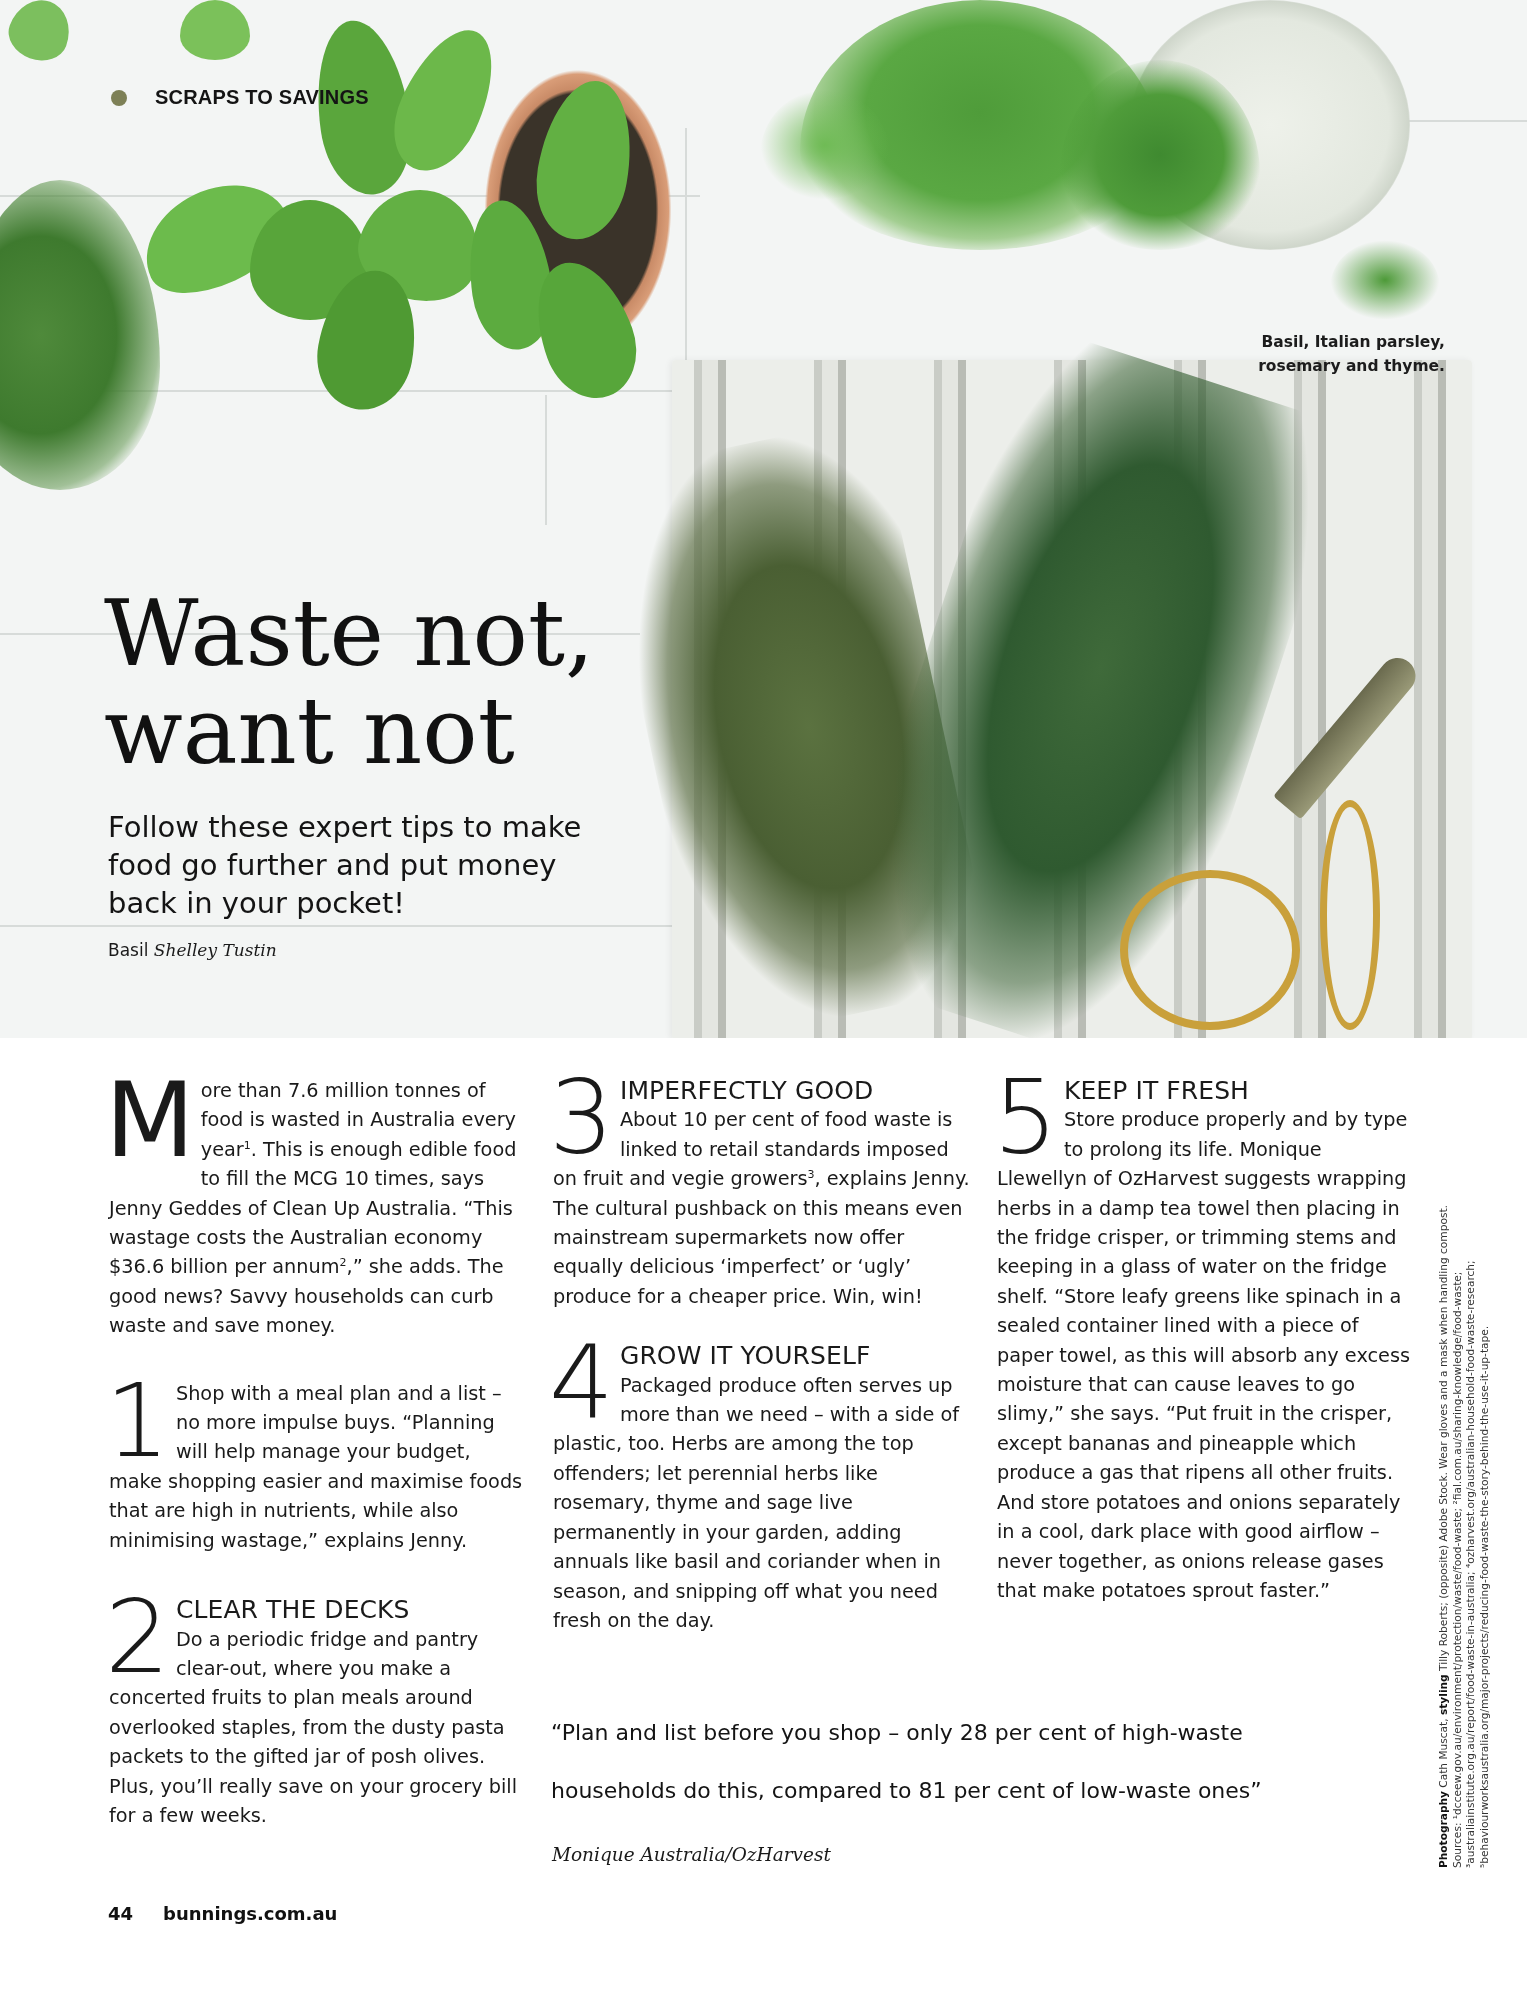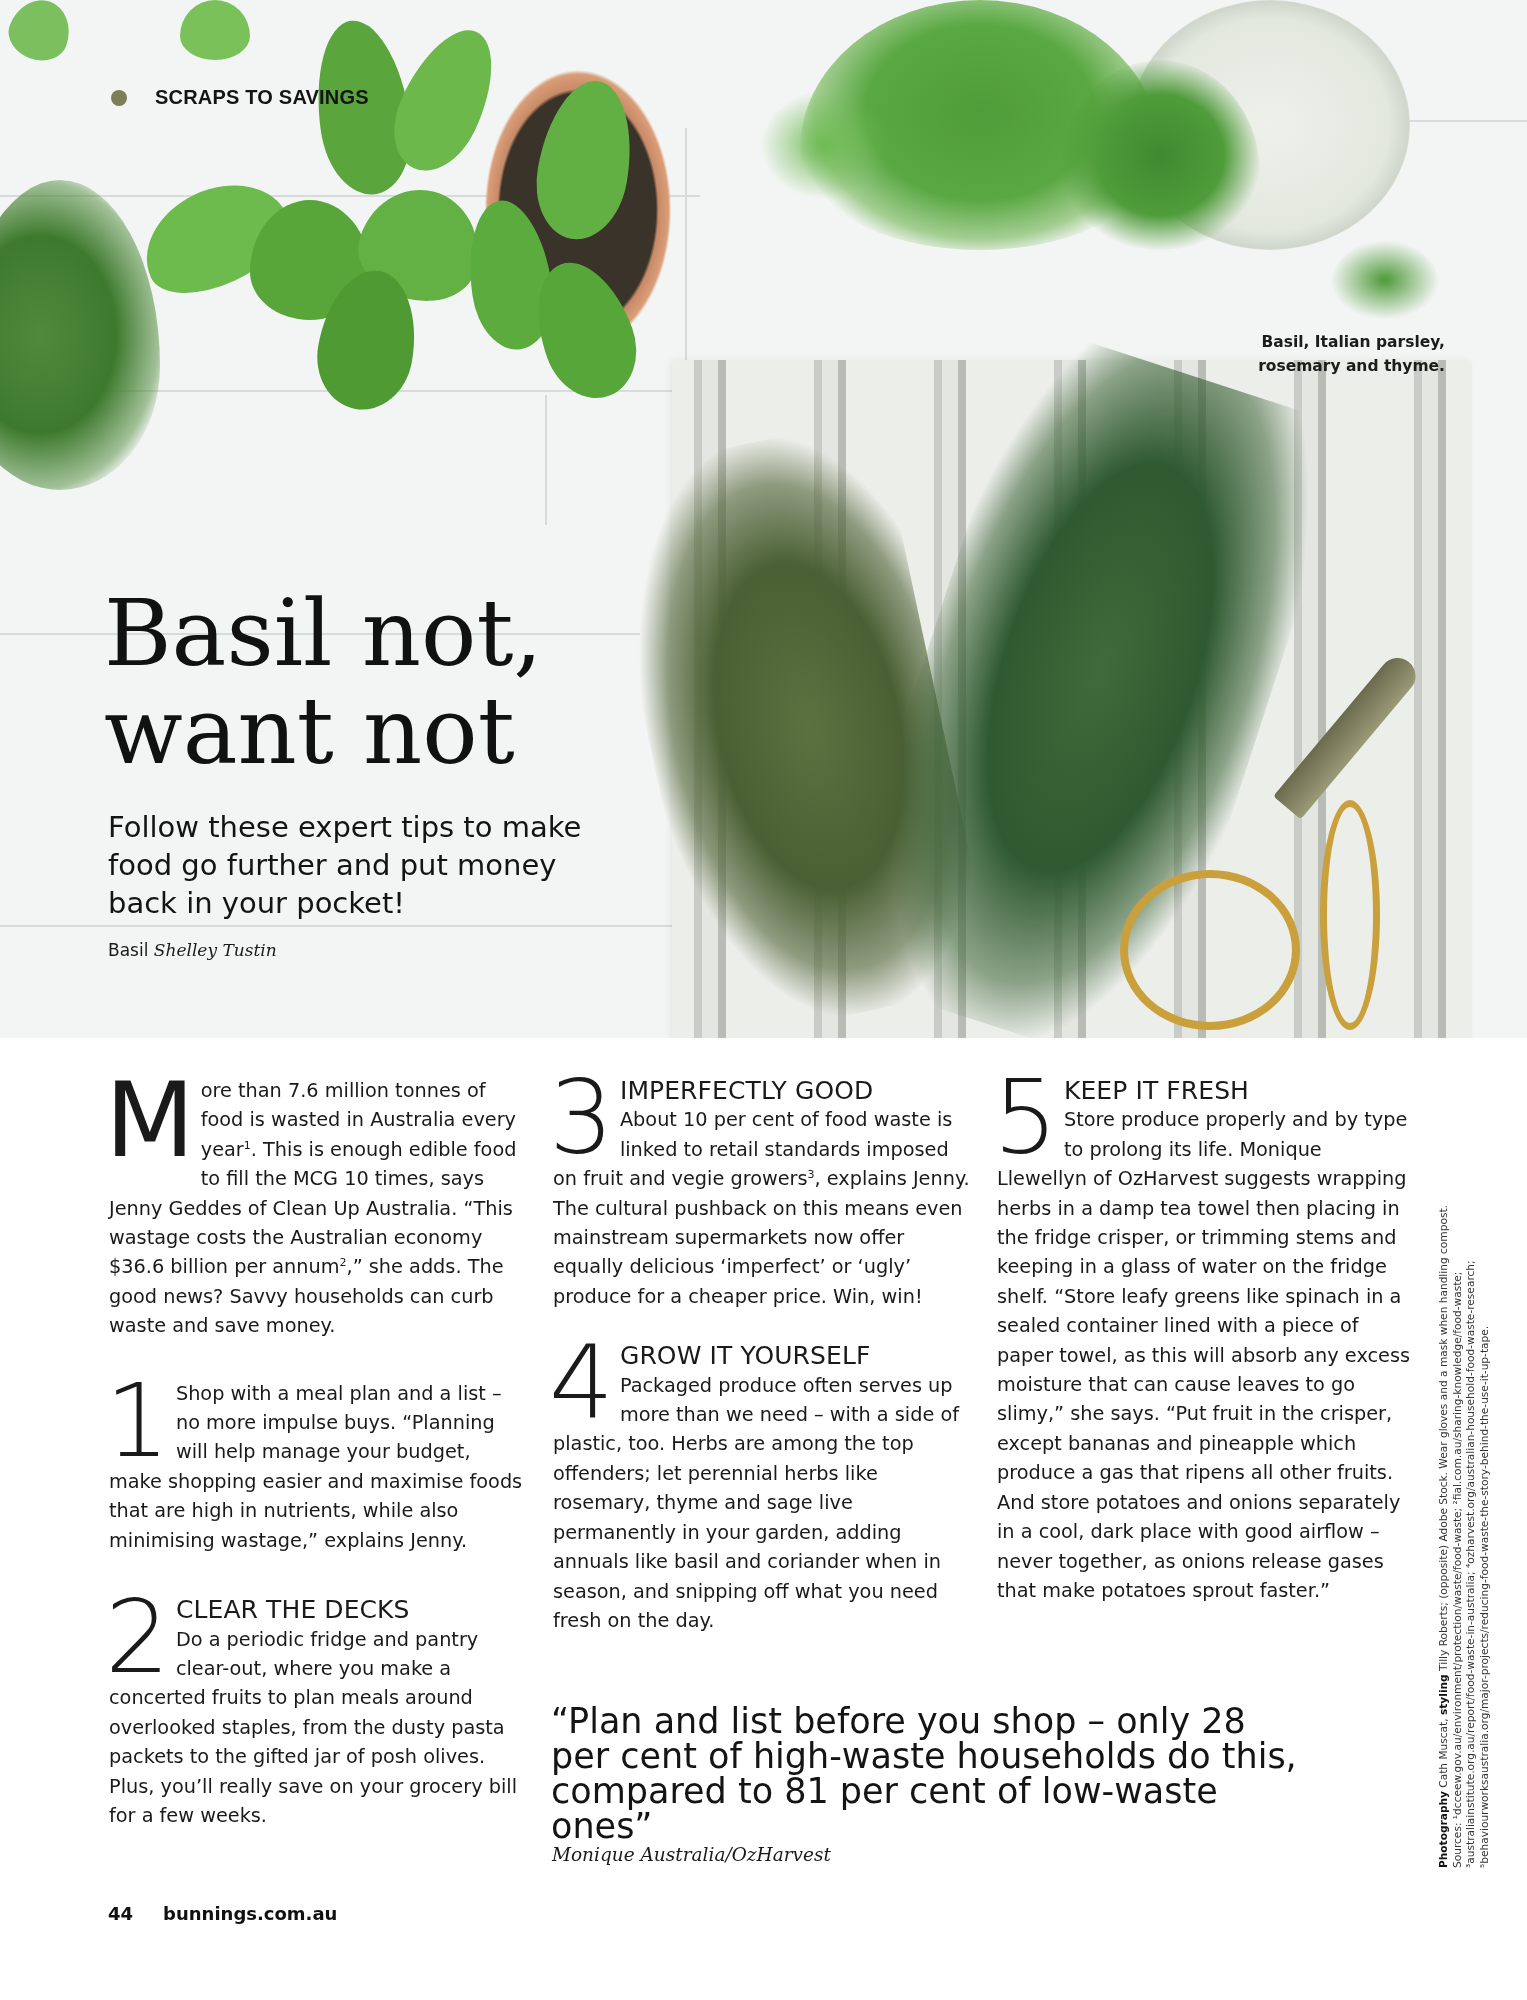"Basil not," span.line { text: Basil -> Waste }
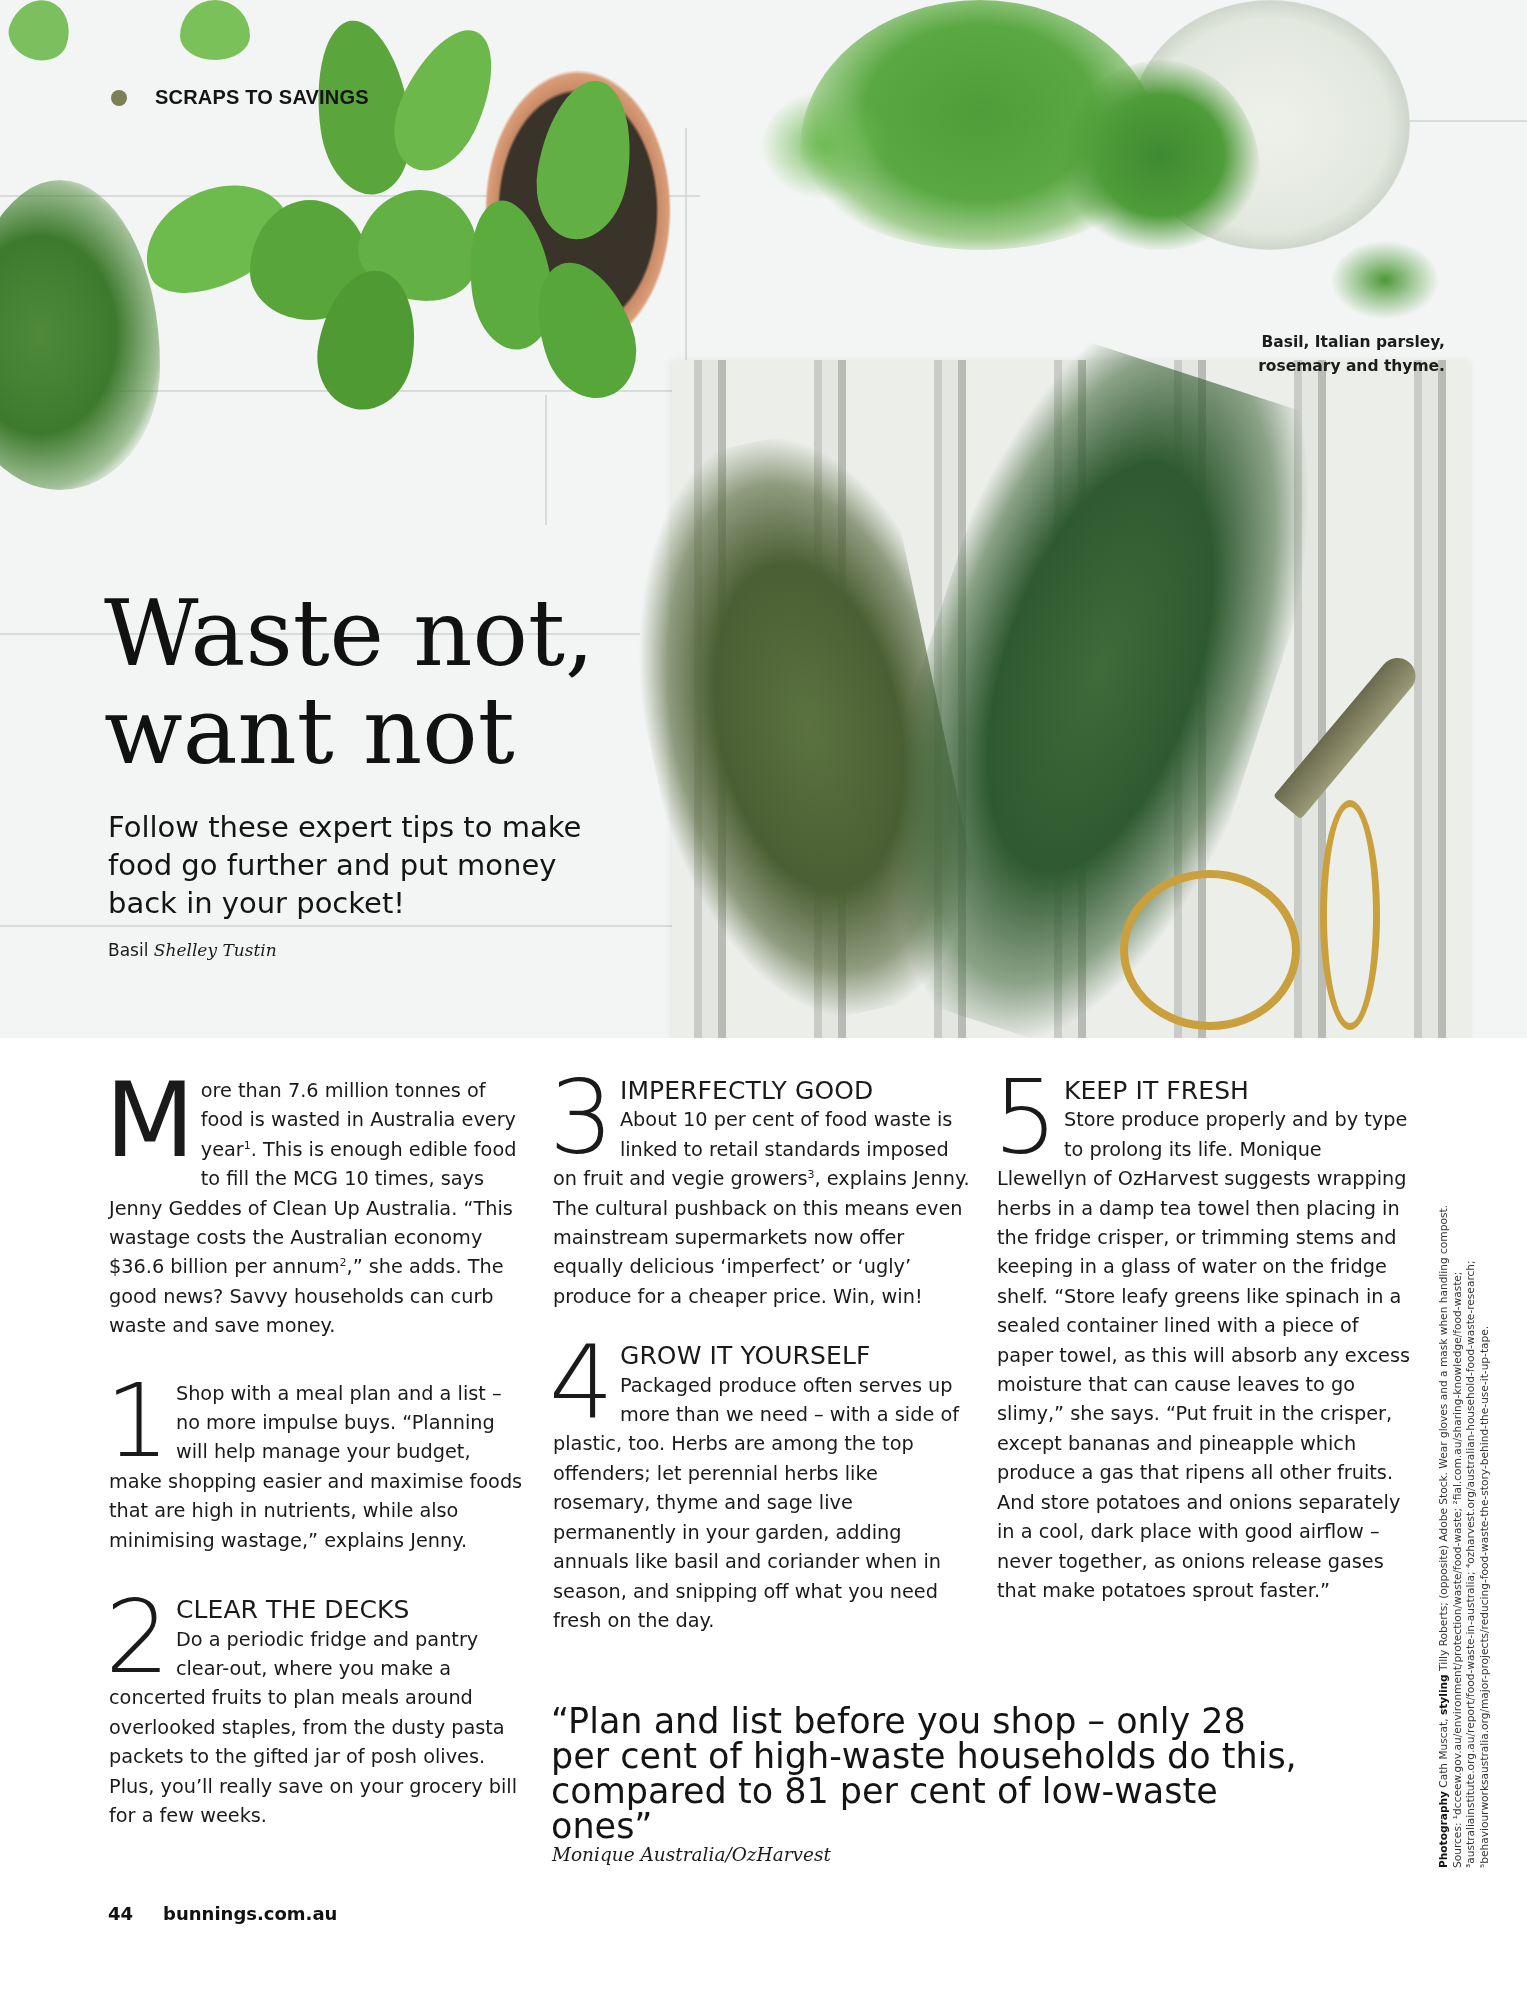"“Plan and list before you" .pullquote { font-size: 35px -> 22px; line-height: 35px -> 58px }
